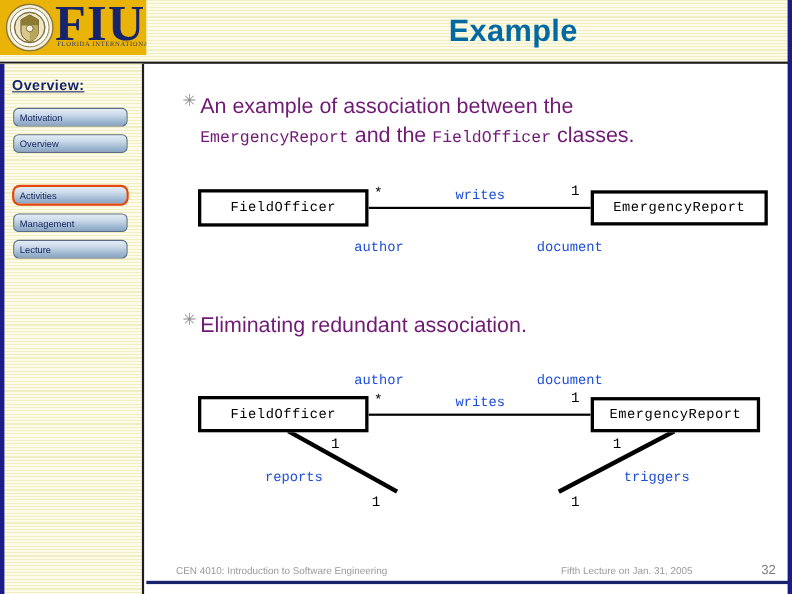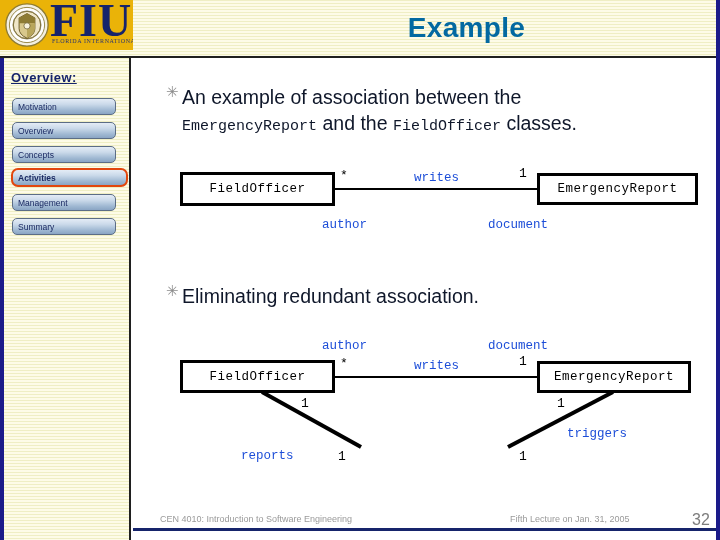"An example of association between" .bullet-text { color: #0f172a -> #701a75 }
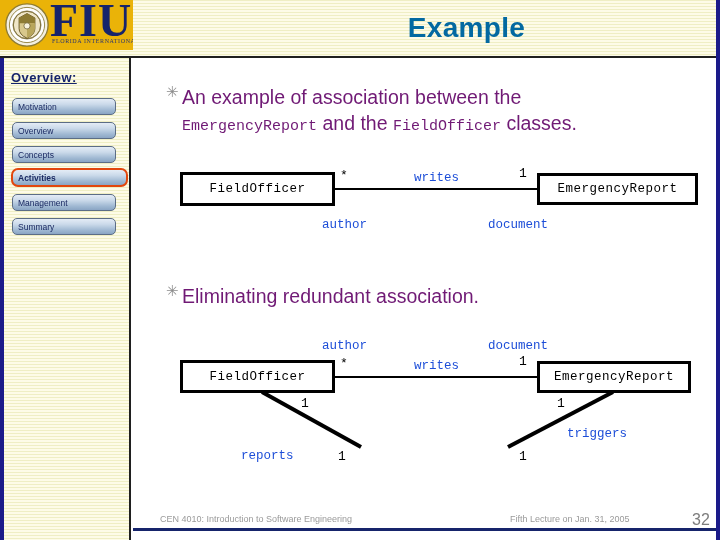"Concepts" div.nav-btn { html: <div> <span>Concepts</span> </div> -> none }
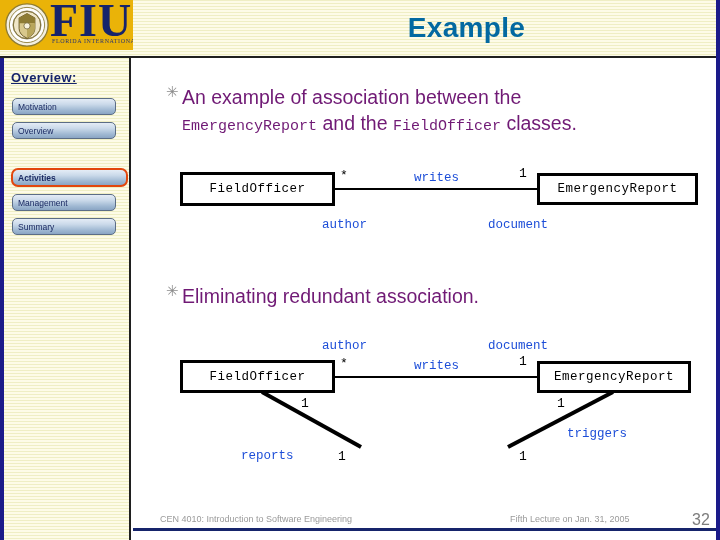"Activities" .nav-btn.selected { font-weight: bold -> none; width: 117px -> 106px }
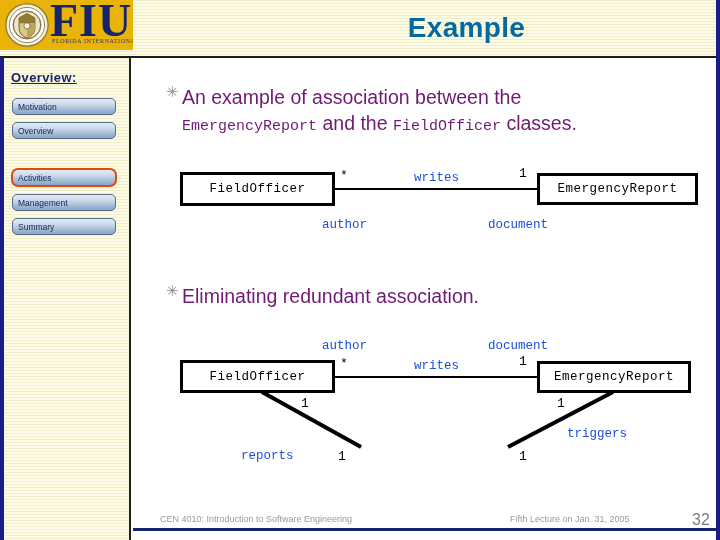"Summary" span { text: Summary -> Lecture }
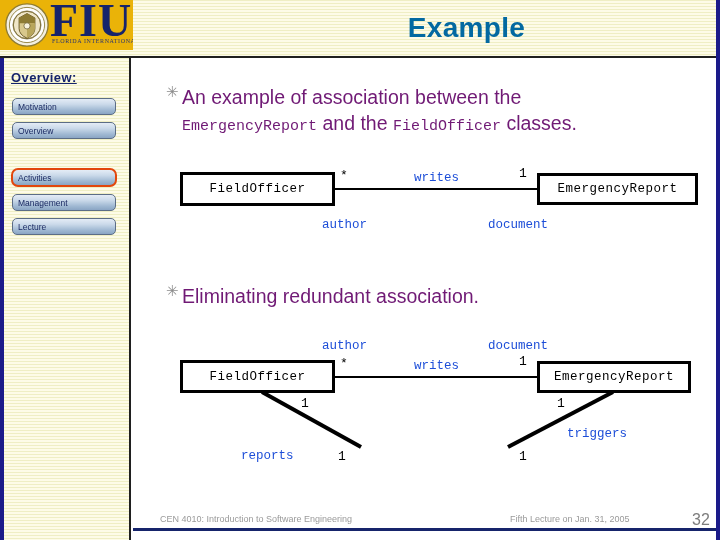"reports" div.uml-label { top: 449px -> 427px }
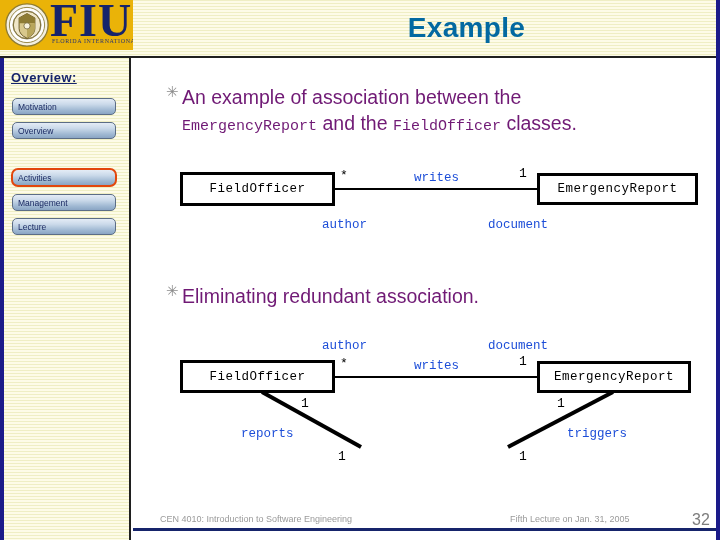"32" .page-num { font-size: 16px -> 12px }
